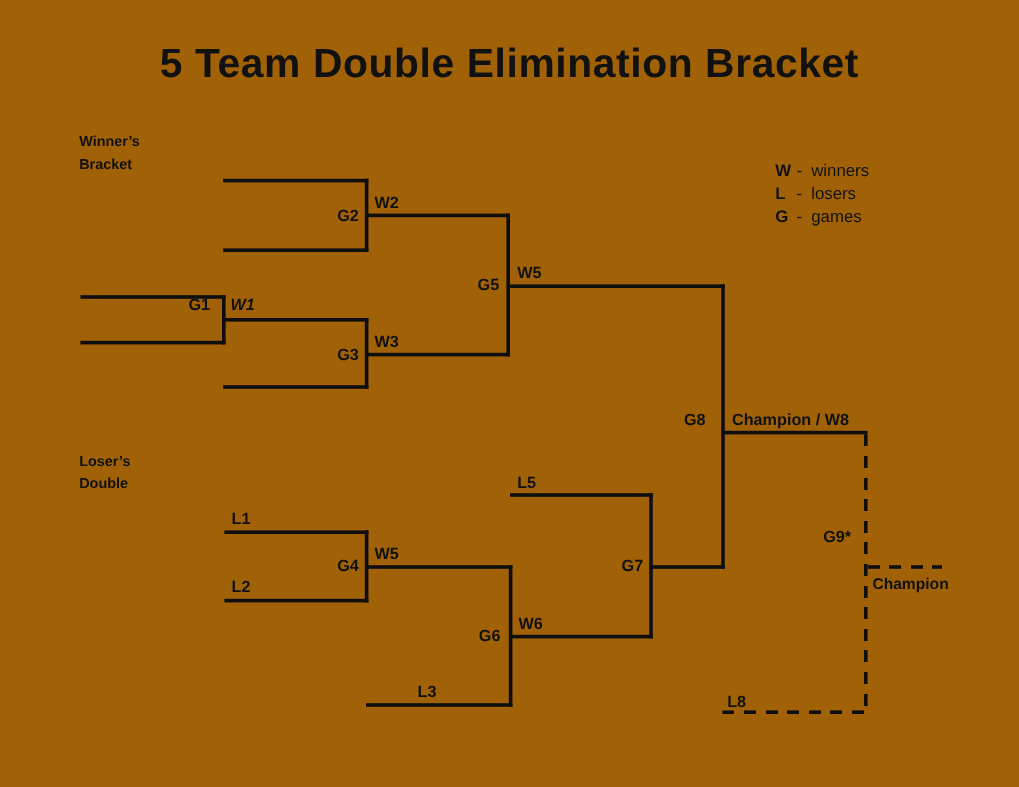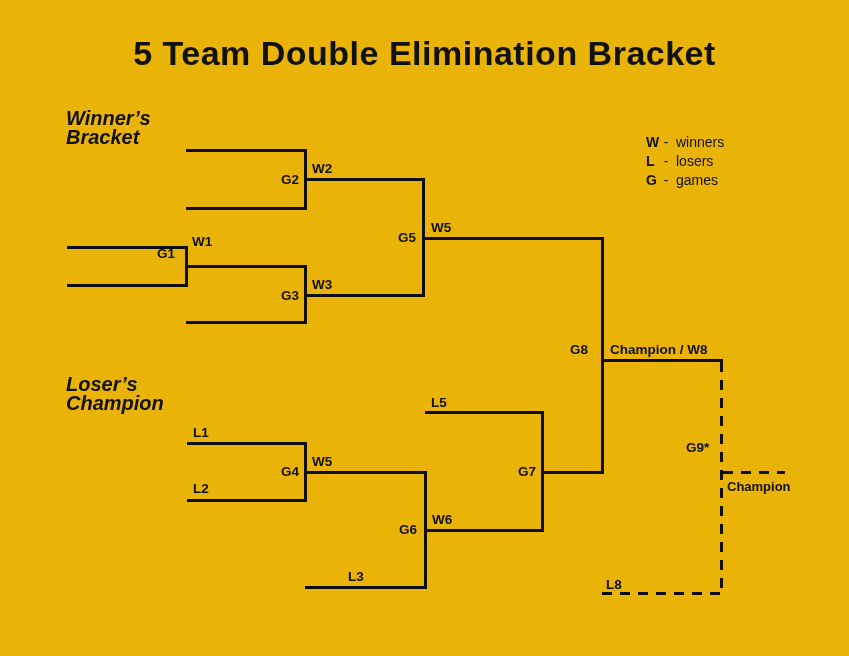"5 Team Double Elimination Bracket" .page { background: #eab308 -> #a16207 }
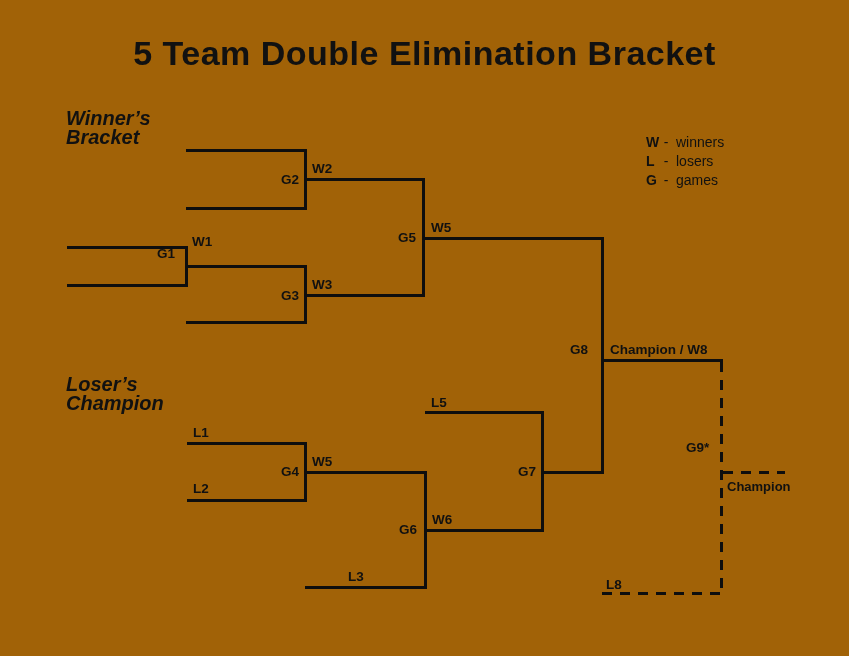"Winner’s" .section-header { font-size: 20px -> 12px; font-style: italic -> none }
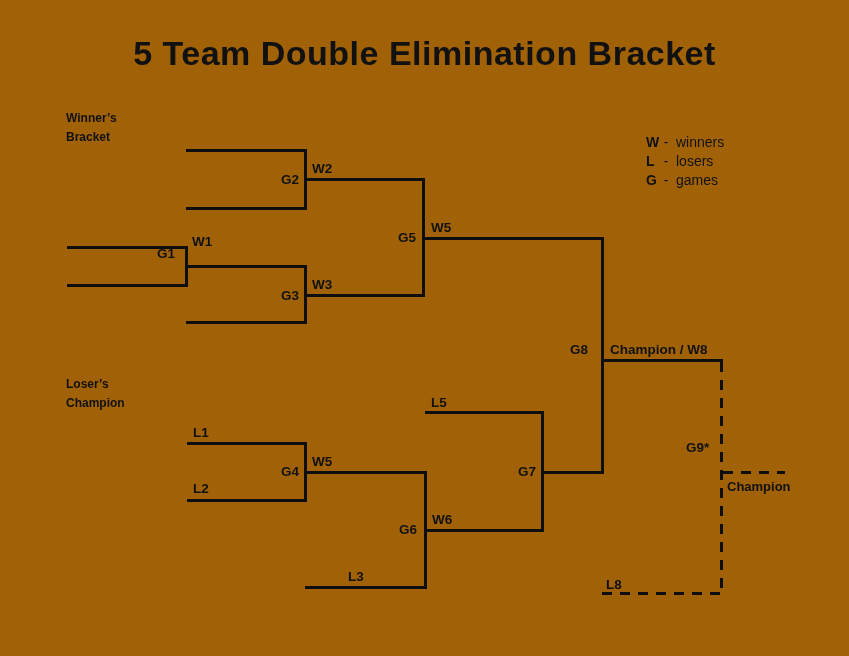"W1" span.lbl { font-style: none -> italic; top: 234px -> 246px }
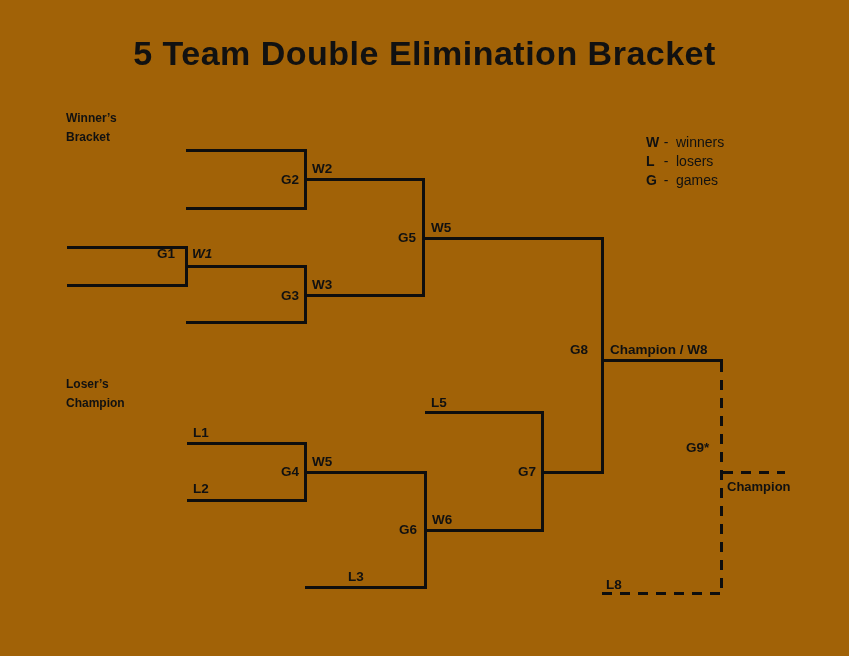"Loser’s" div.section-header { text: Champion -> Double }
